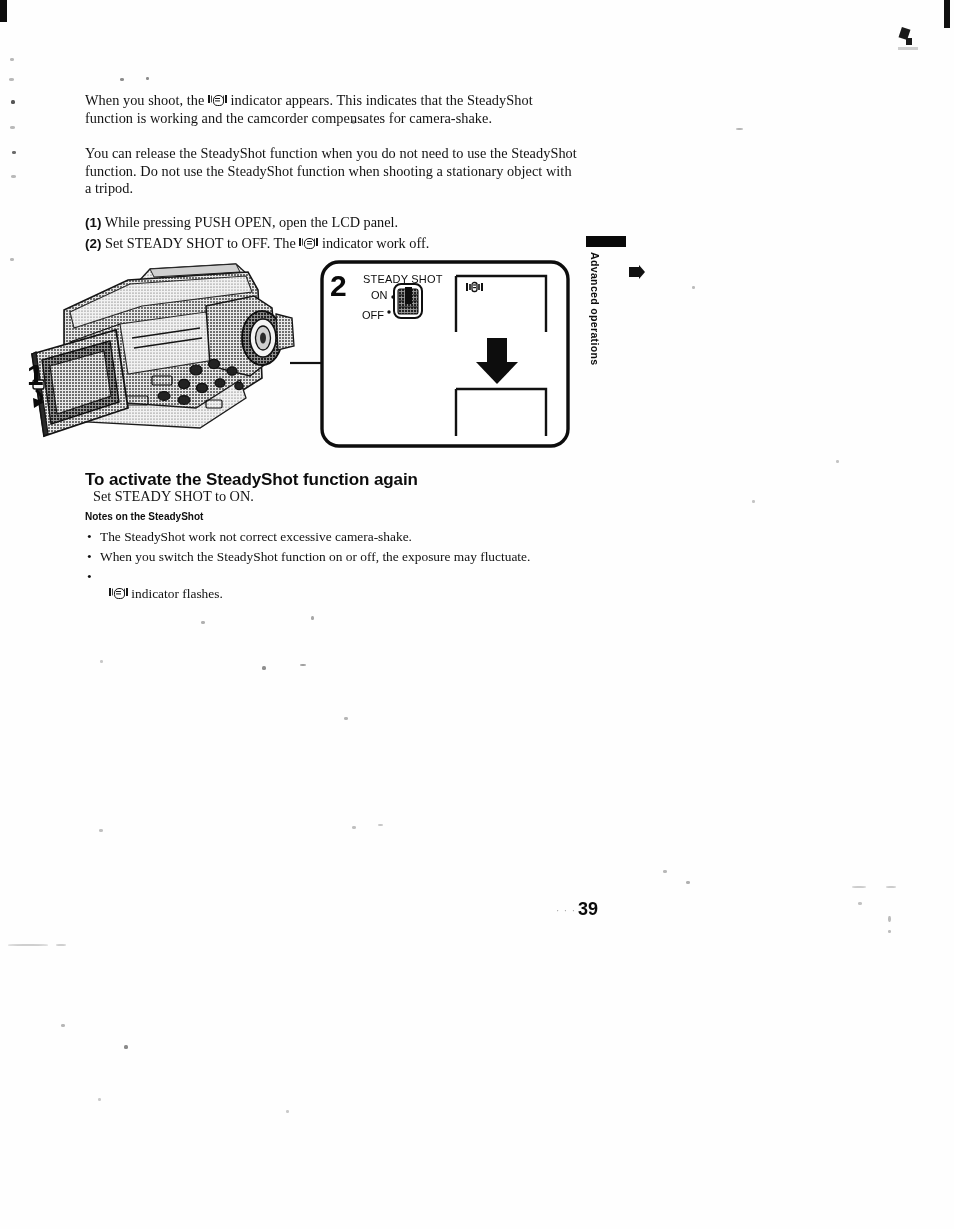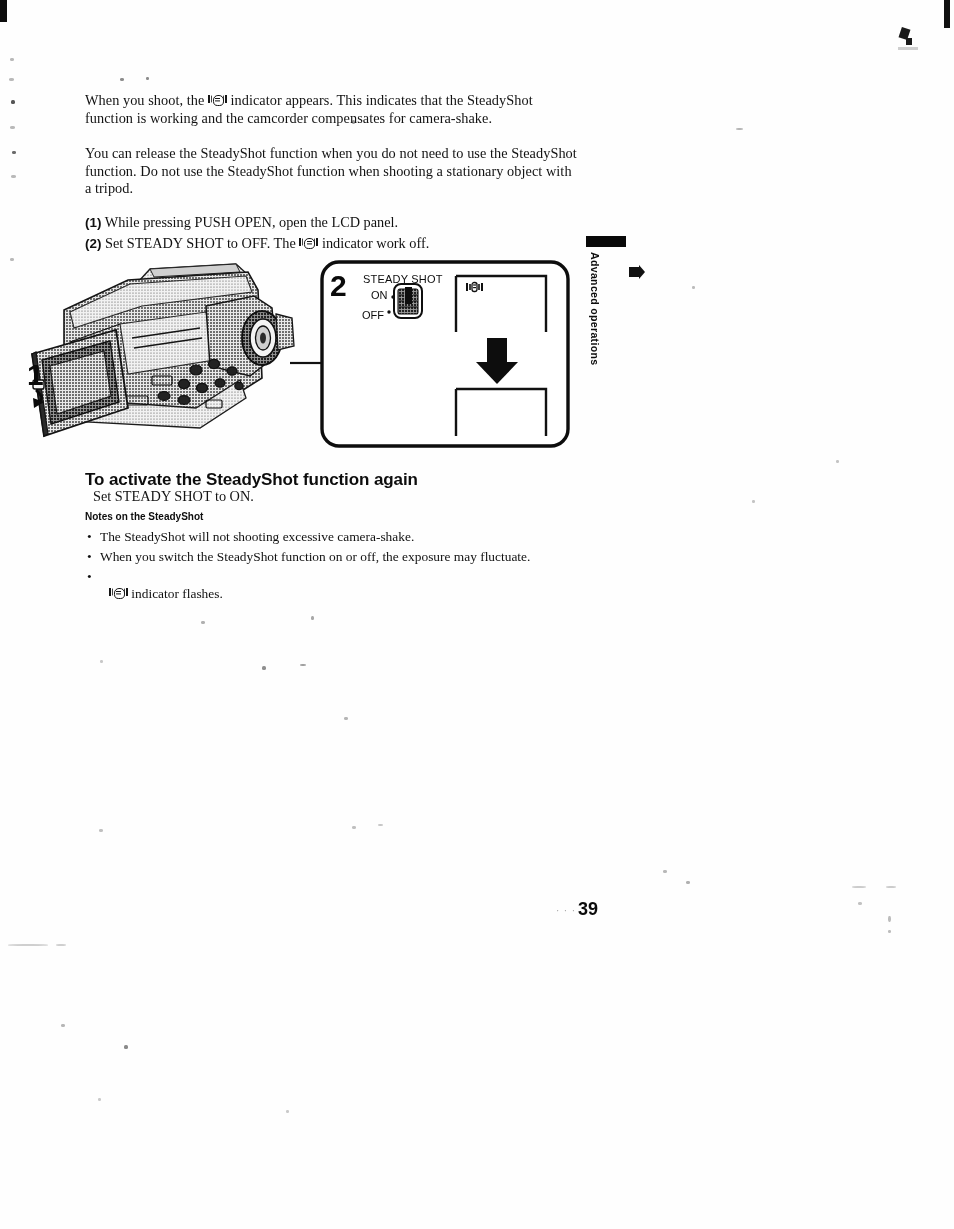"The SteadyShot will not shooting" span { text: will not shooting -> work not correct }
